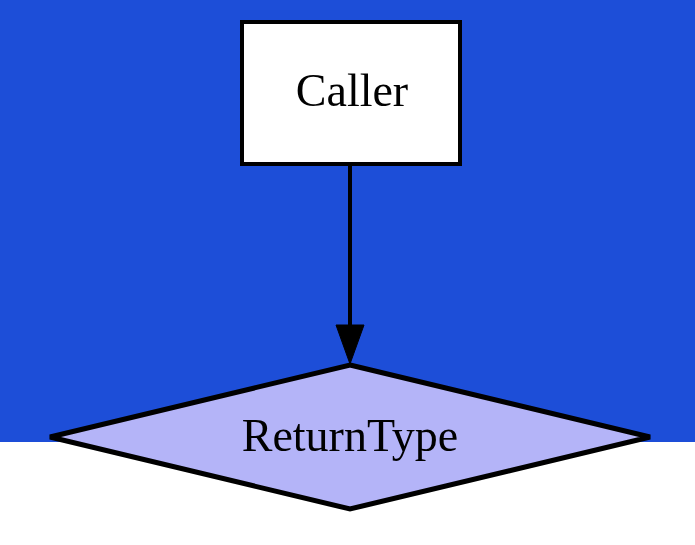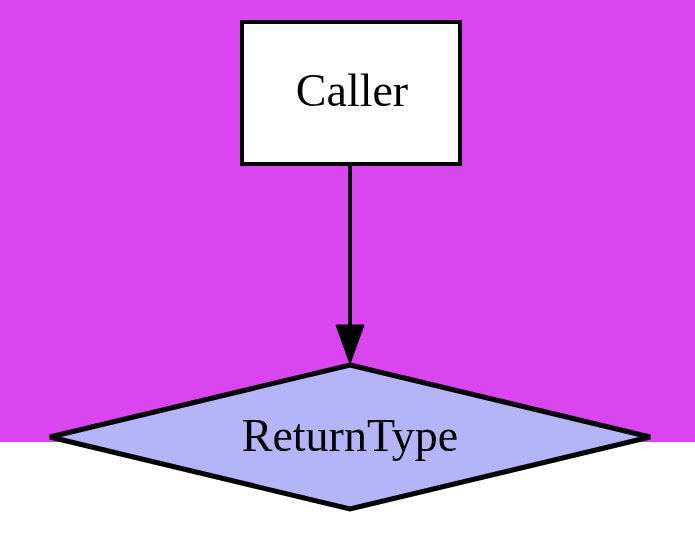"Caller" #graph-canvas { background: #d946ef -> #1d4ed8 }
